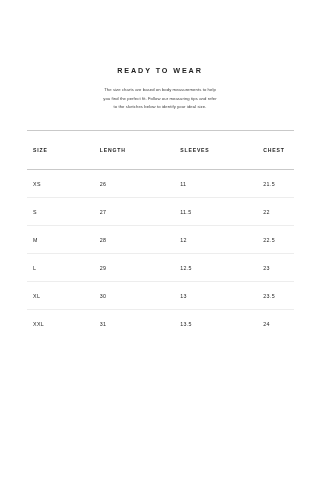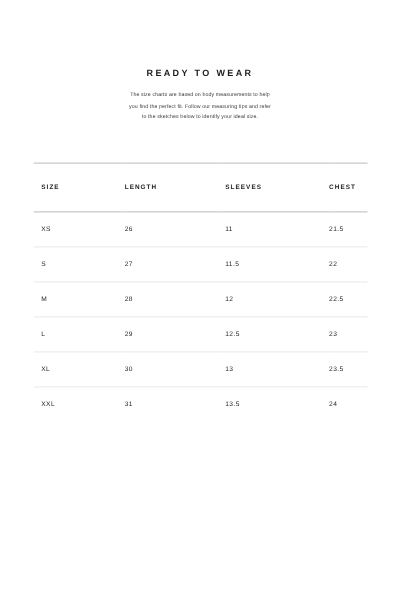"READY TO WEAR" .intro-title { margin: 0 -> 12px }
